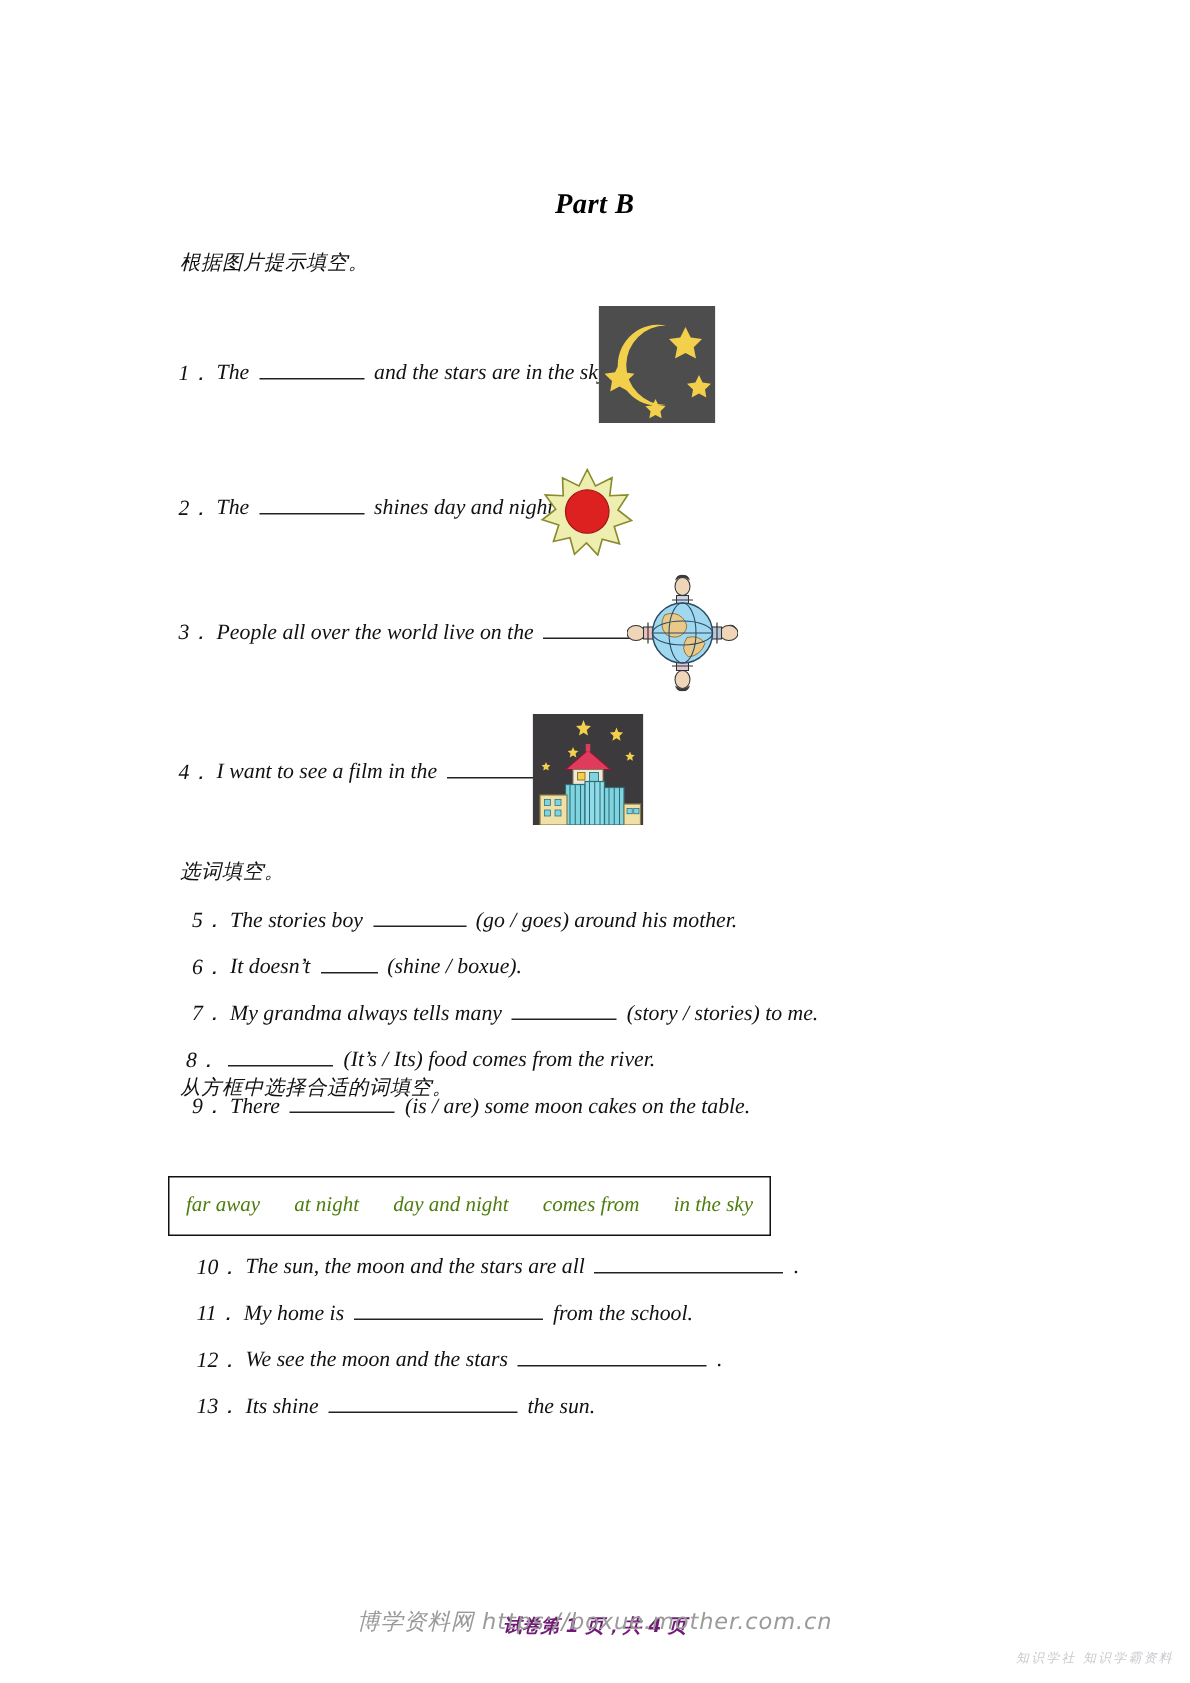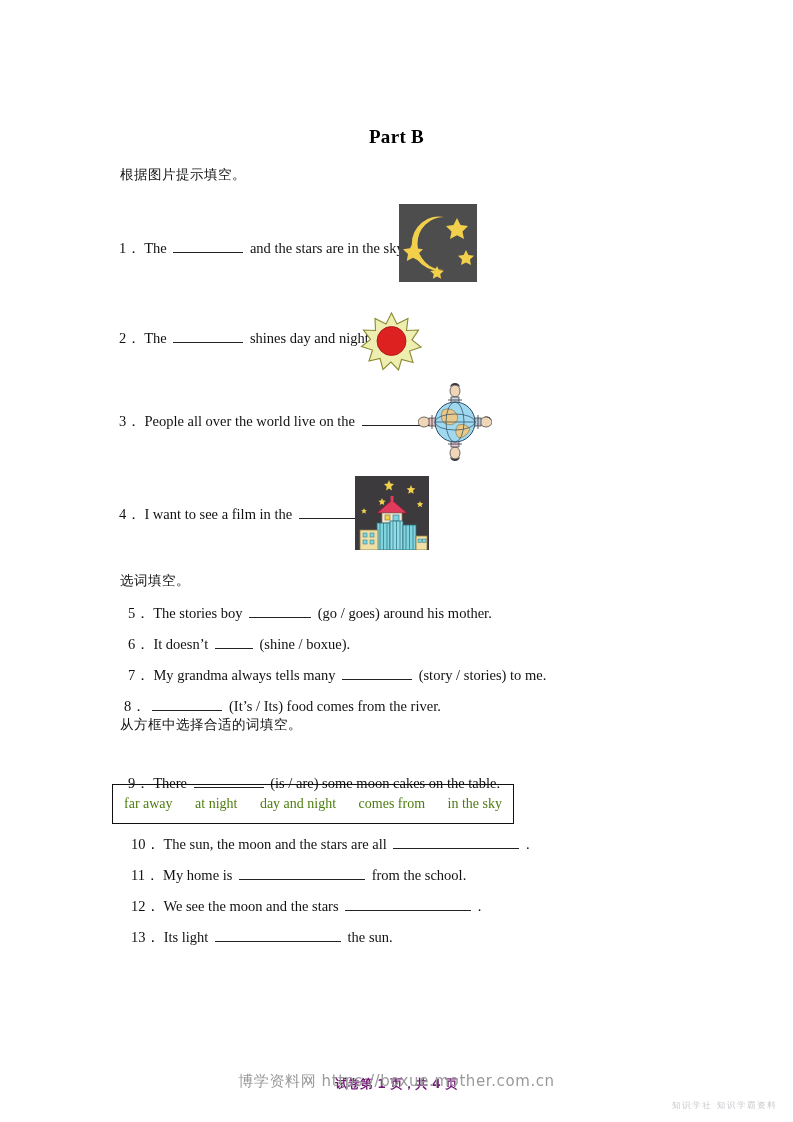"Part B" .page { font-style: none -> italic }
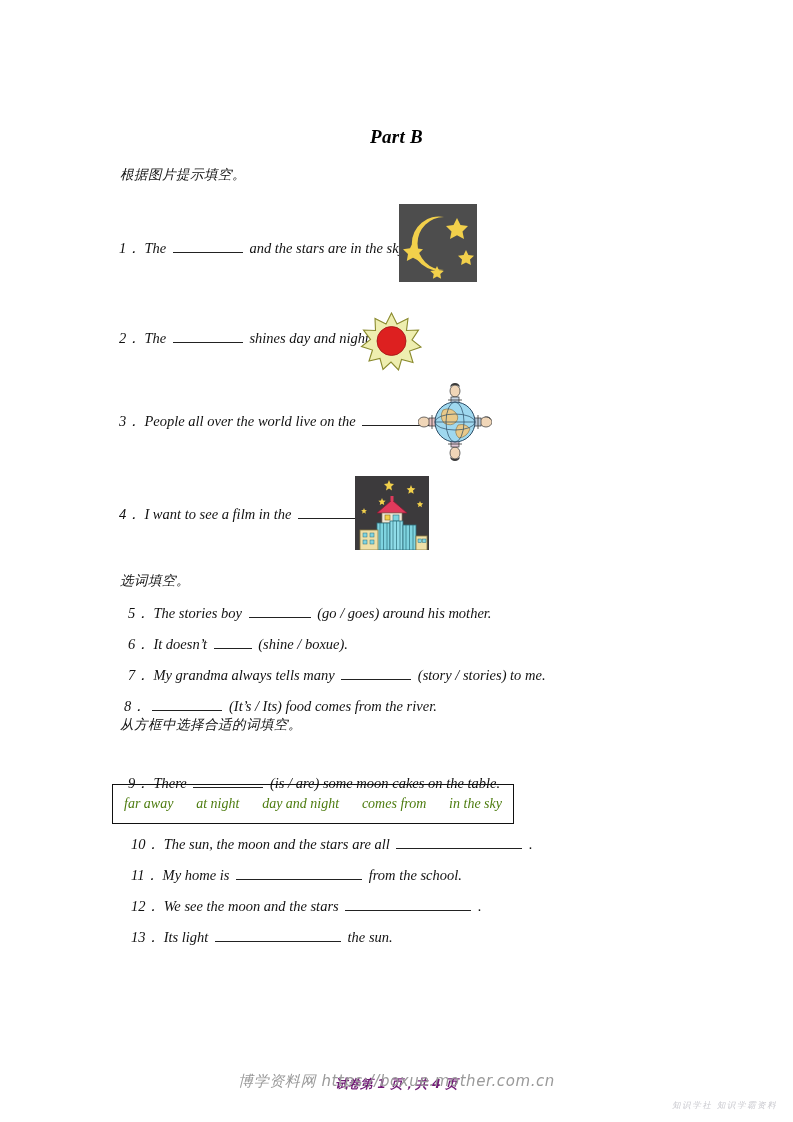"9． There (is / are)" div.q-line { margin-top: 46px -> none }
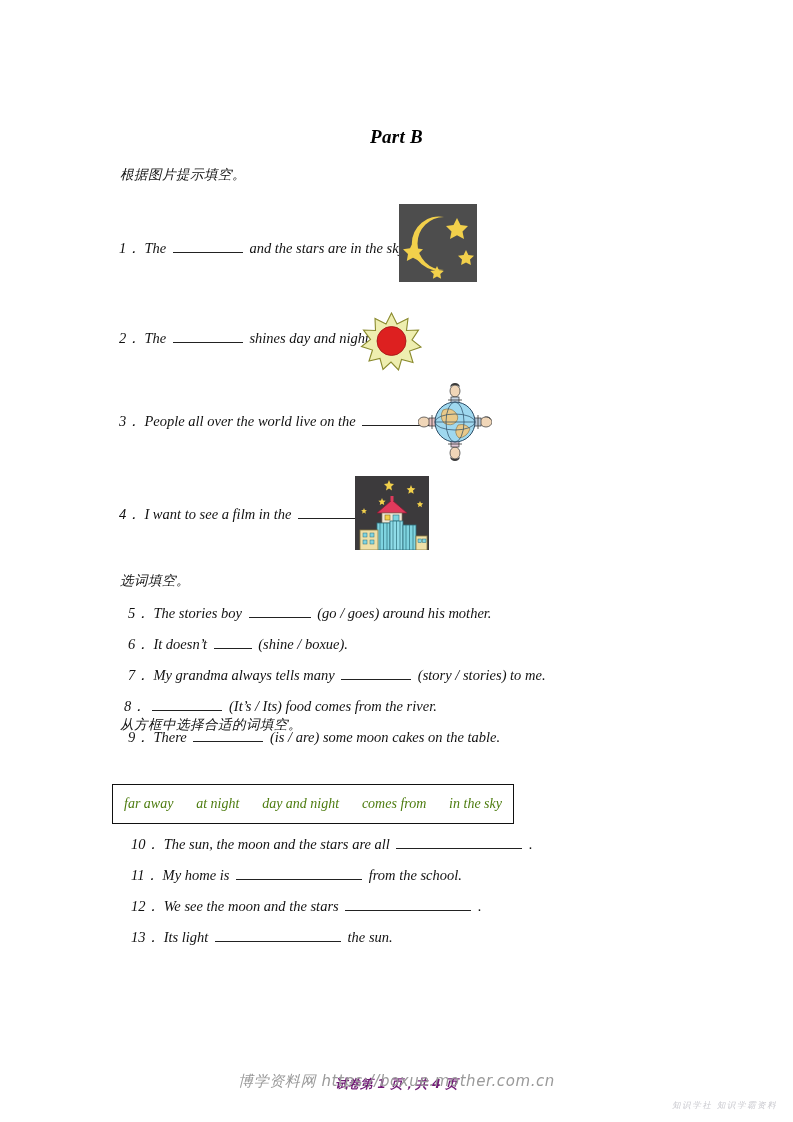"Its light" span { text: light -> shine }
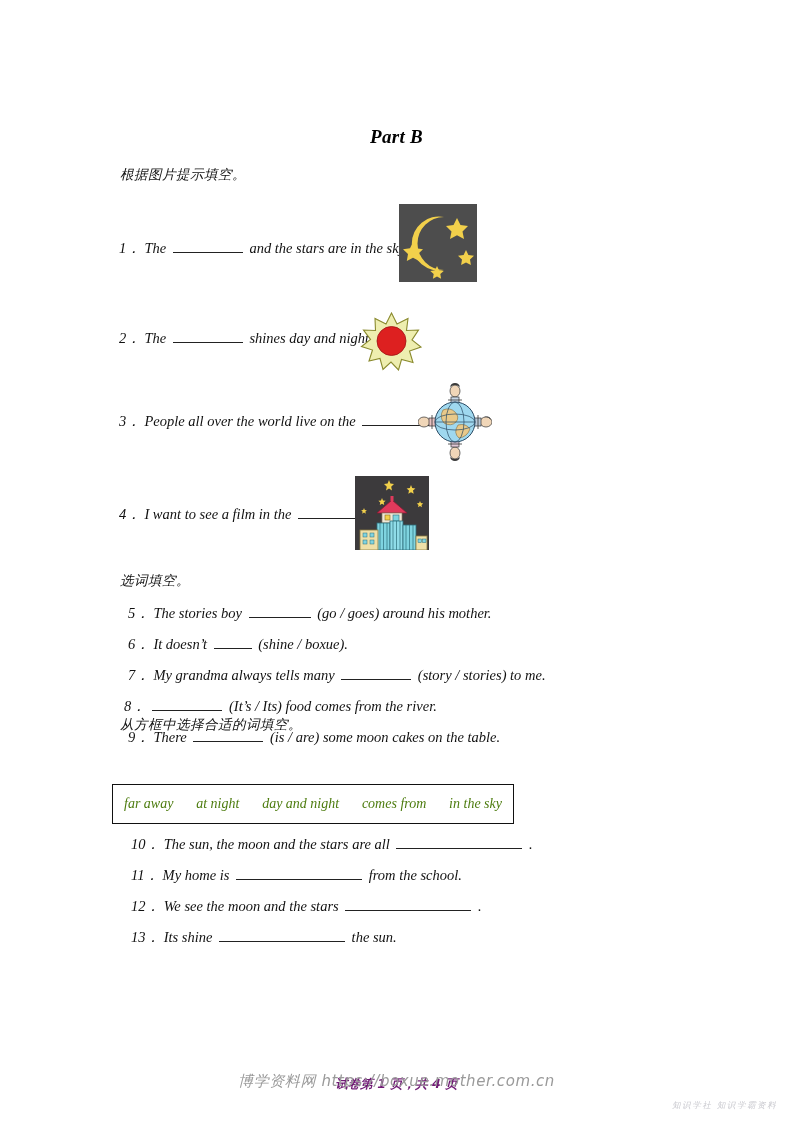"知识学社 知识学霸资料" .watermark-corner { text-align: none -> center }
